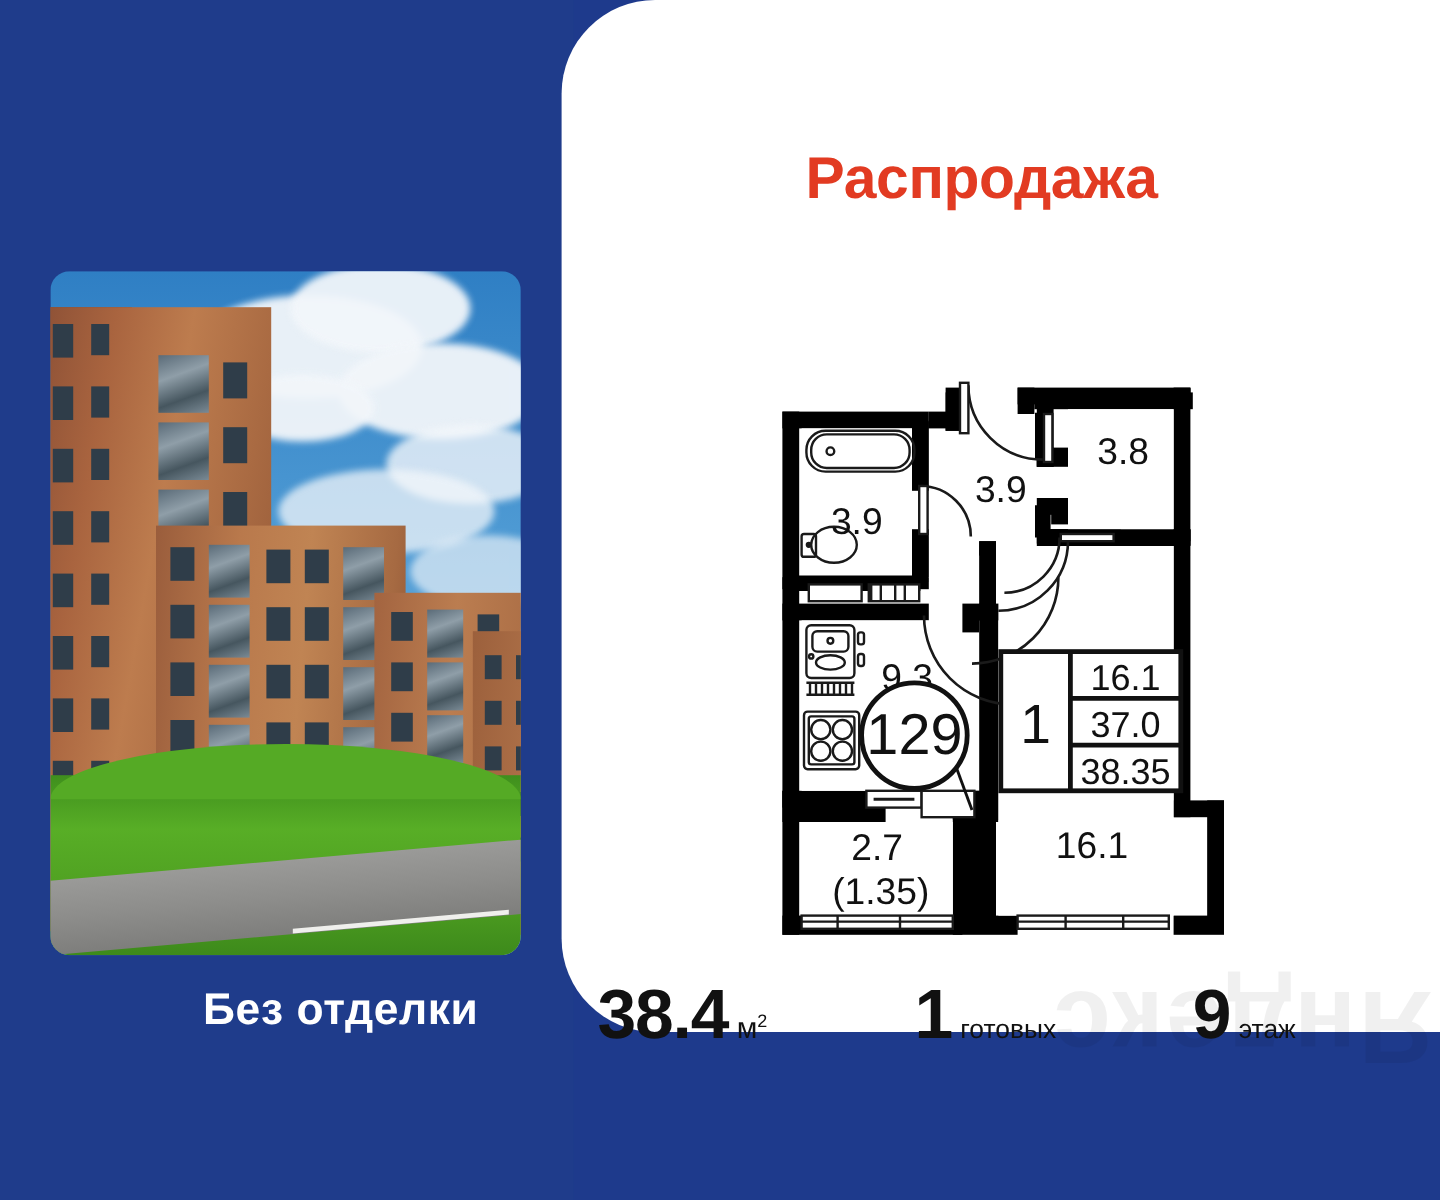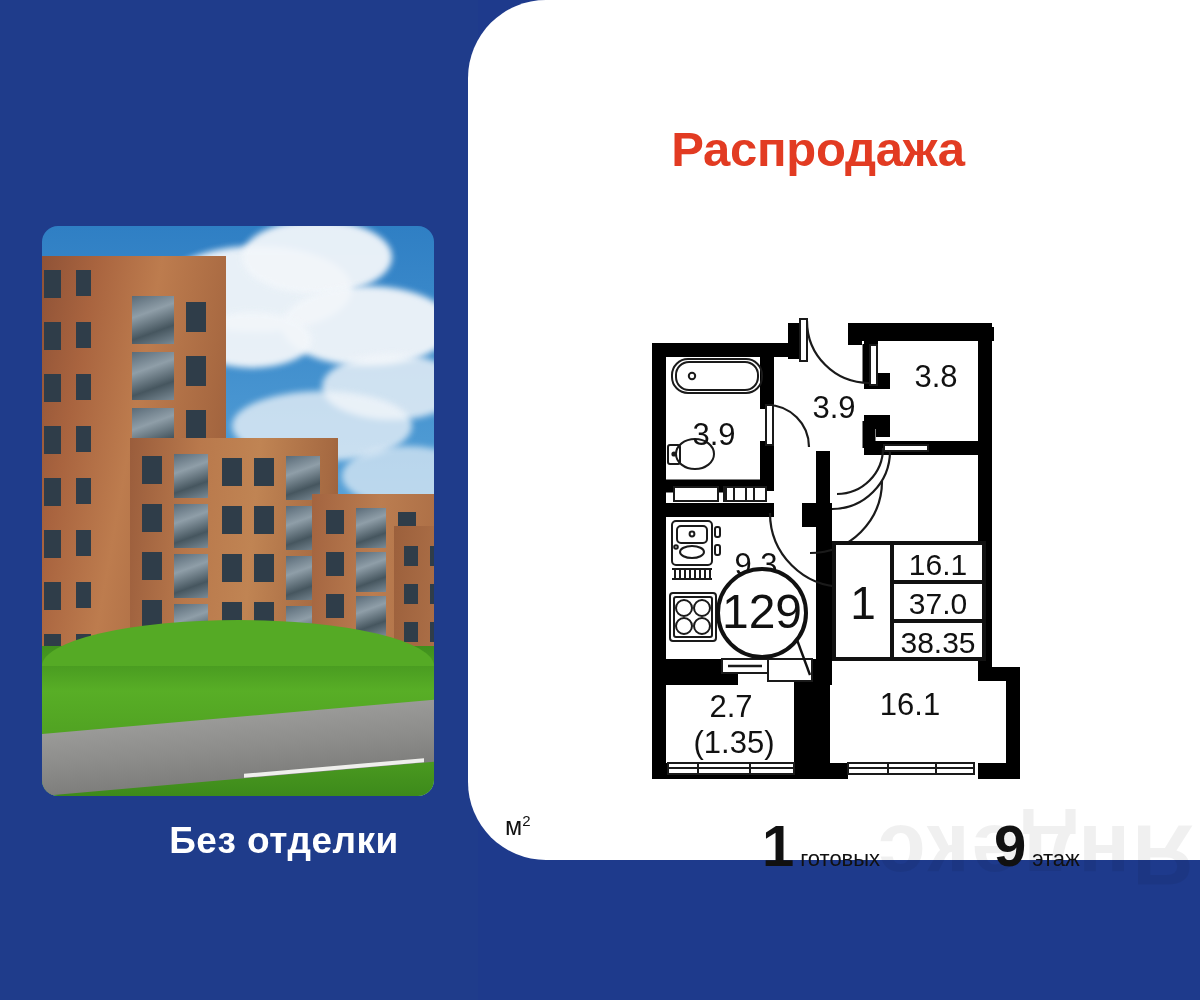"38.4" span.stat-num { html: none -> <span>38.4</span> }
